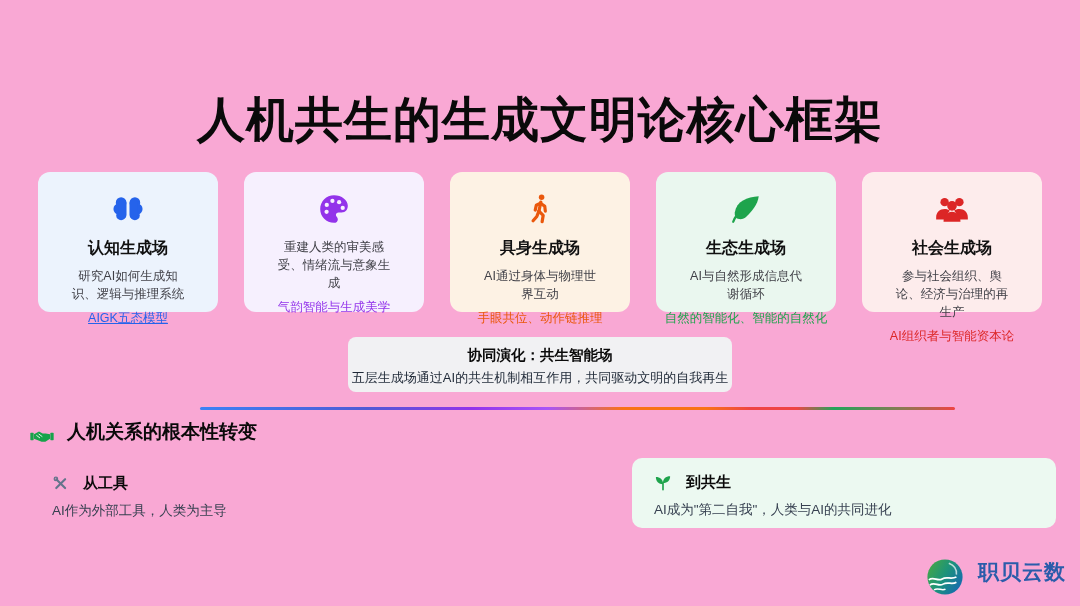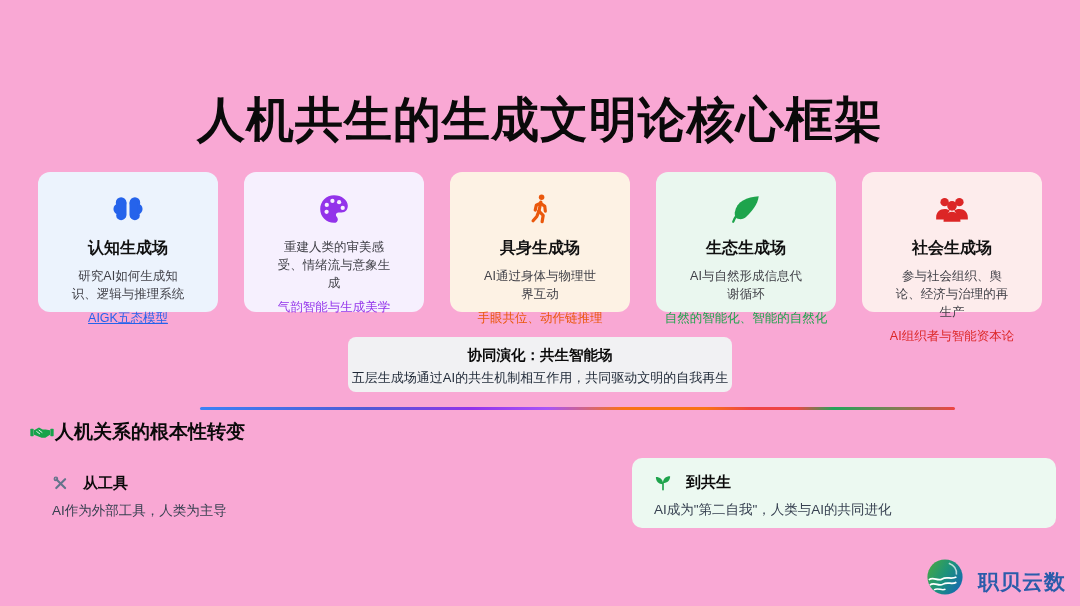"人机关系的根本性转变" .section-head { align-items: center -> flex-end; gap: 1px -> 13px }
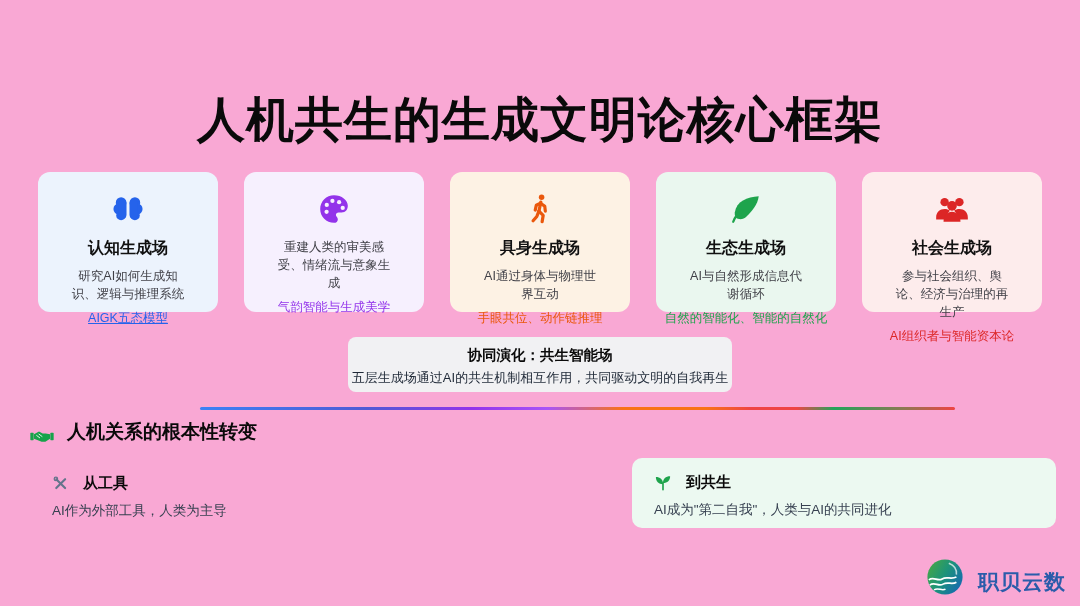"职贝云数" .logo { align-items: flex-end -> flex-start }
